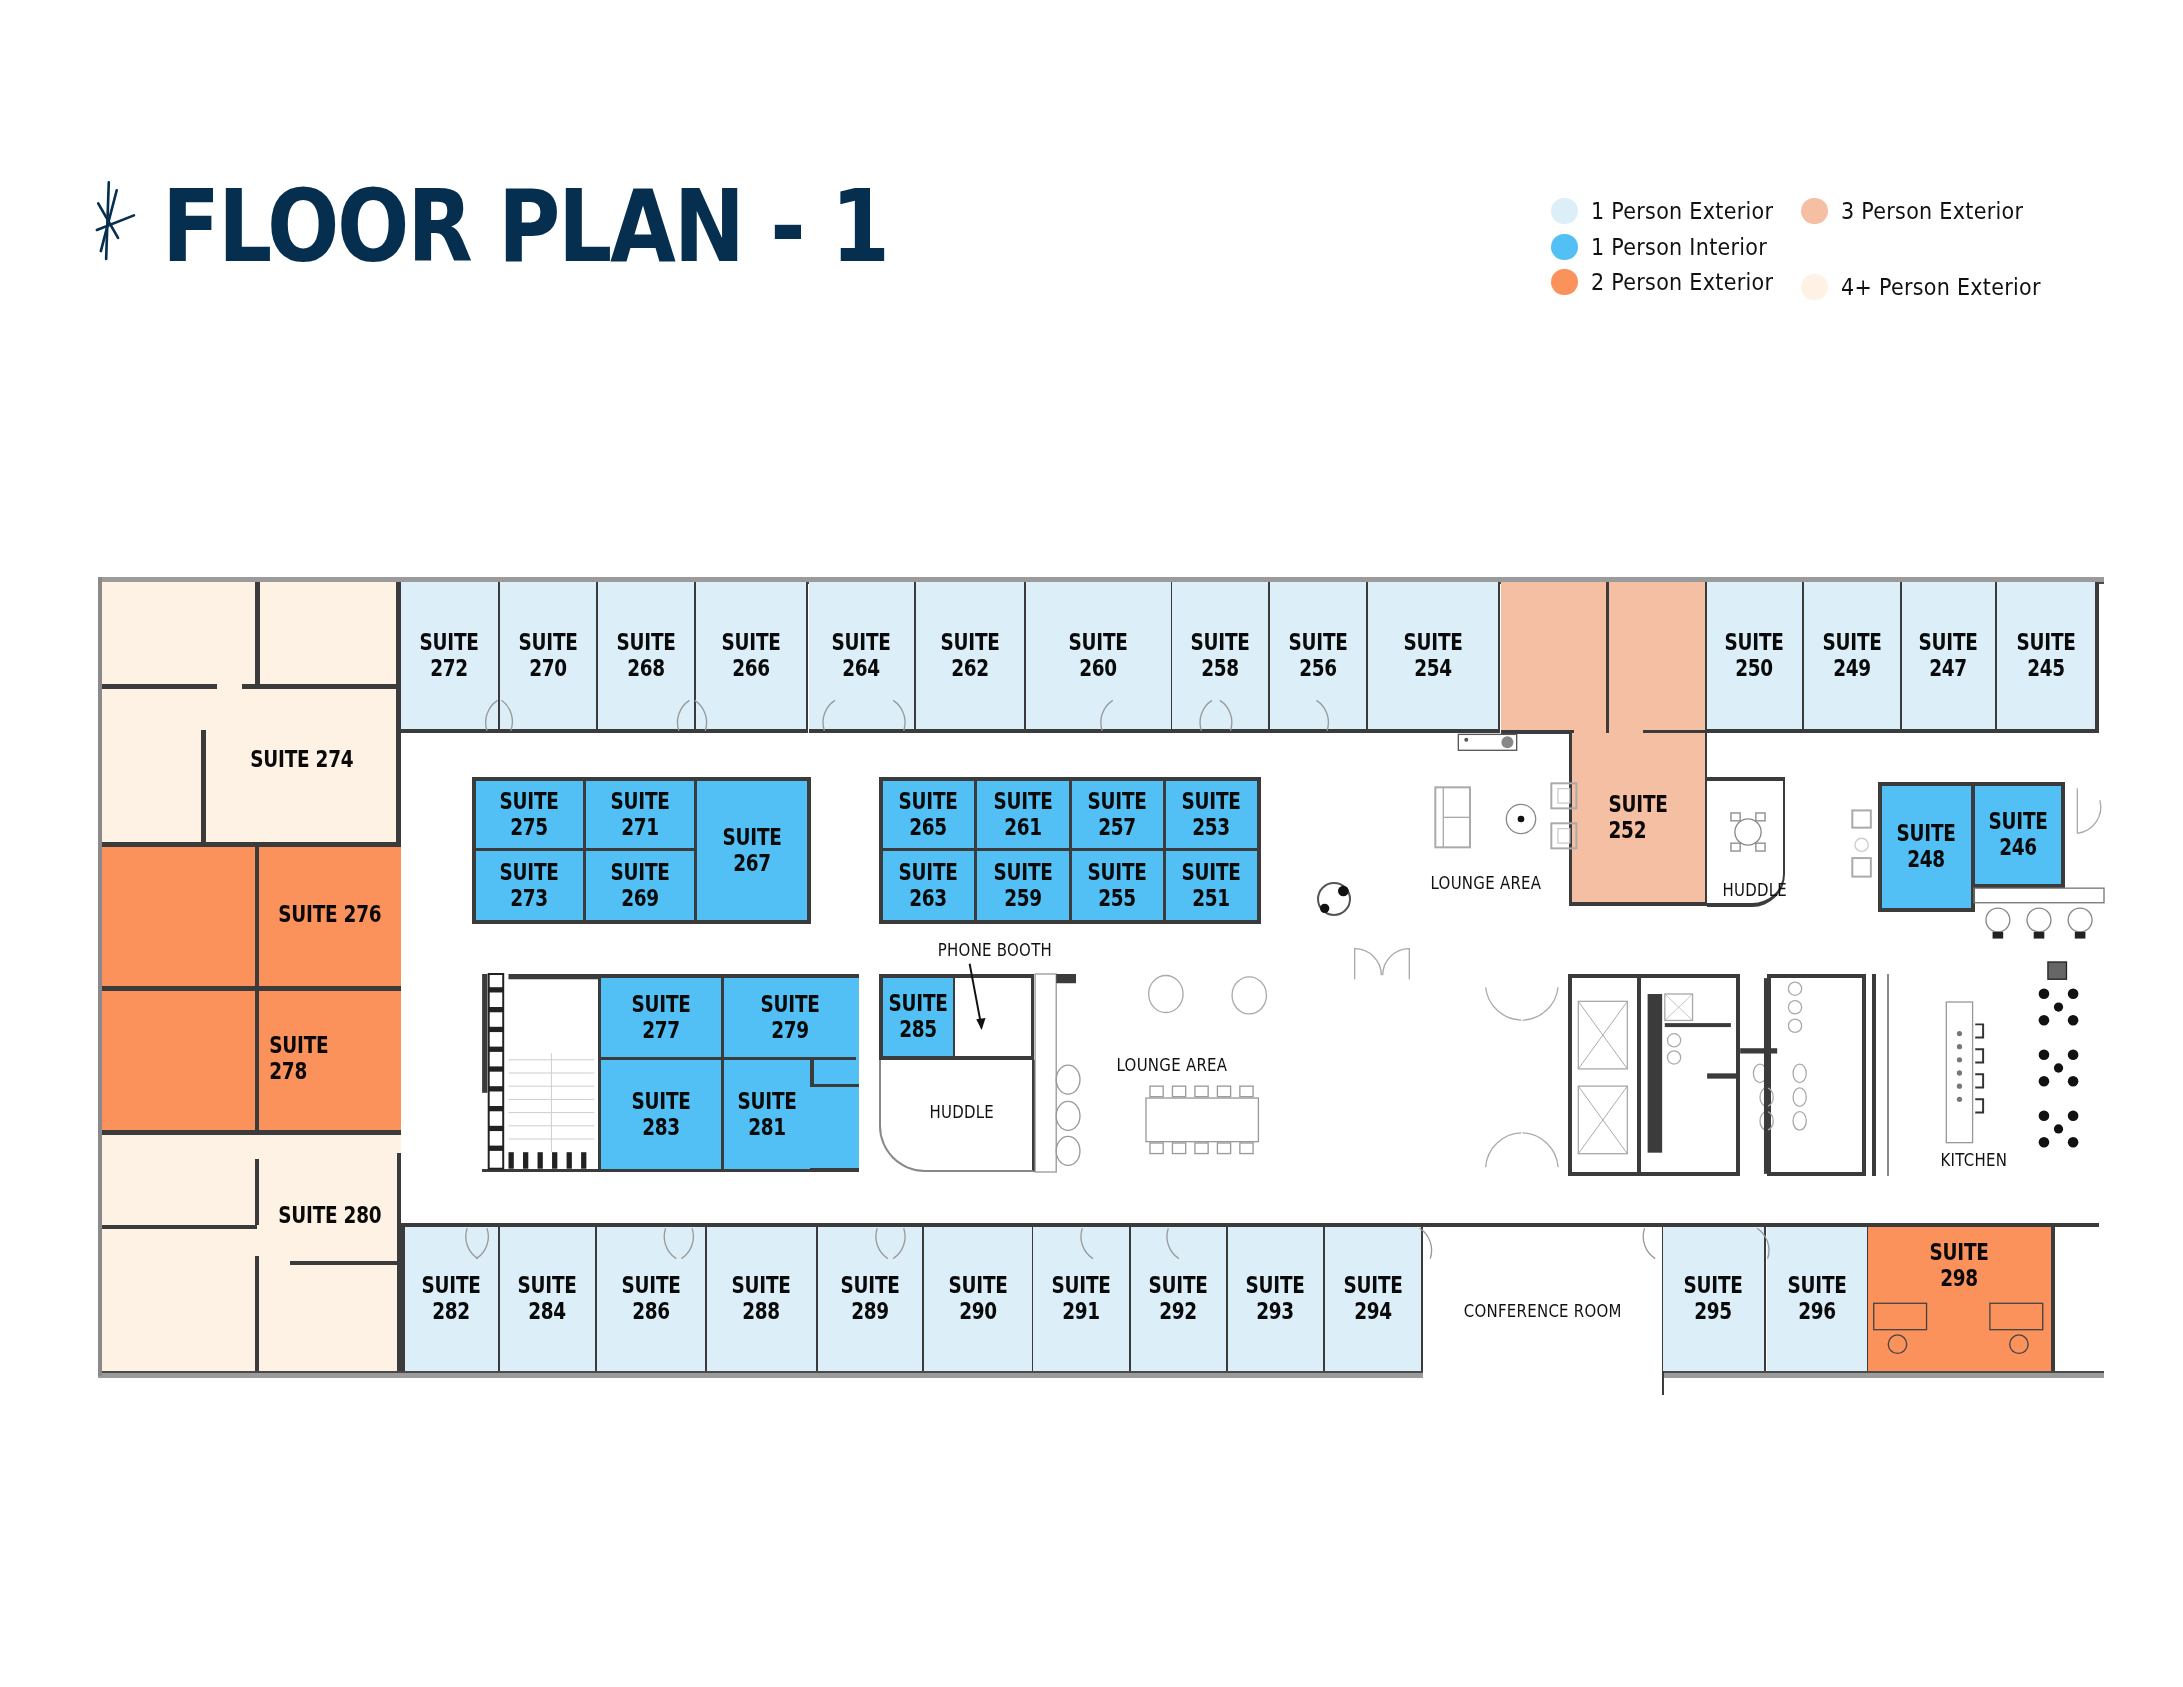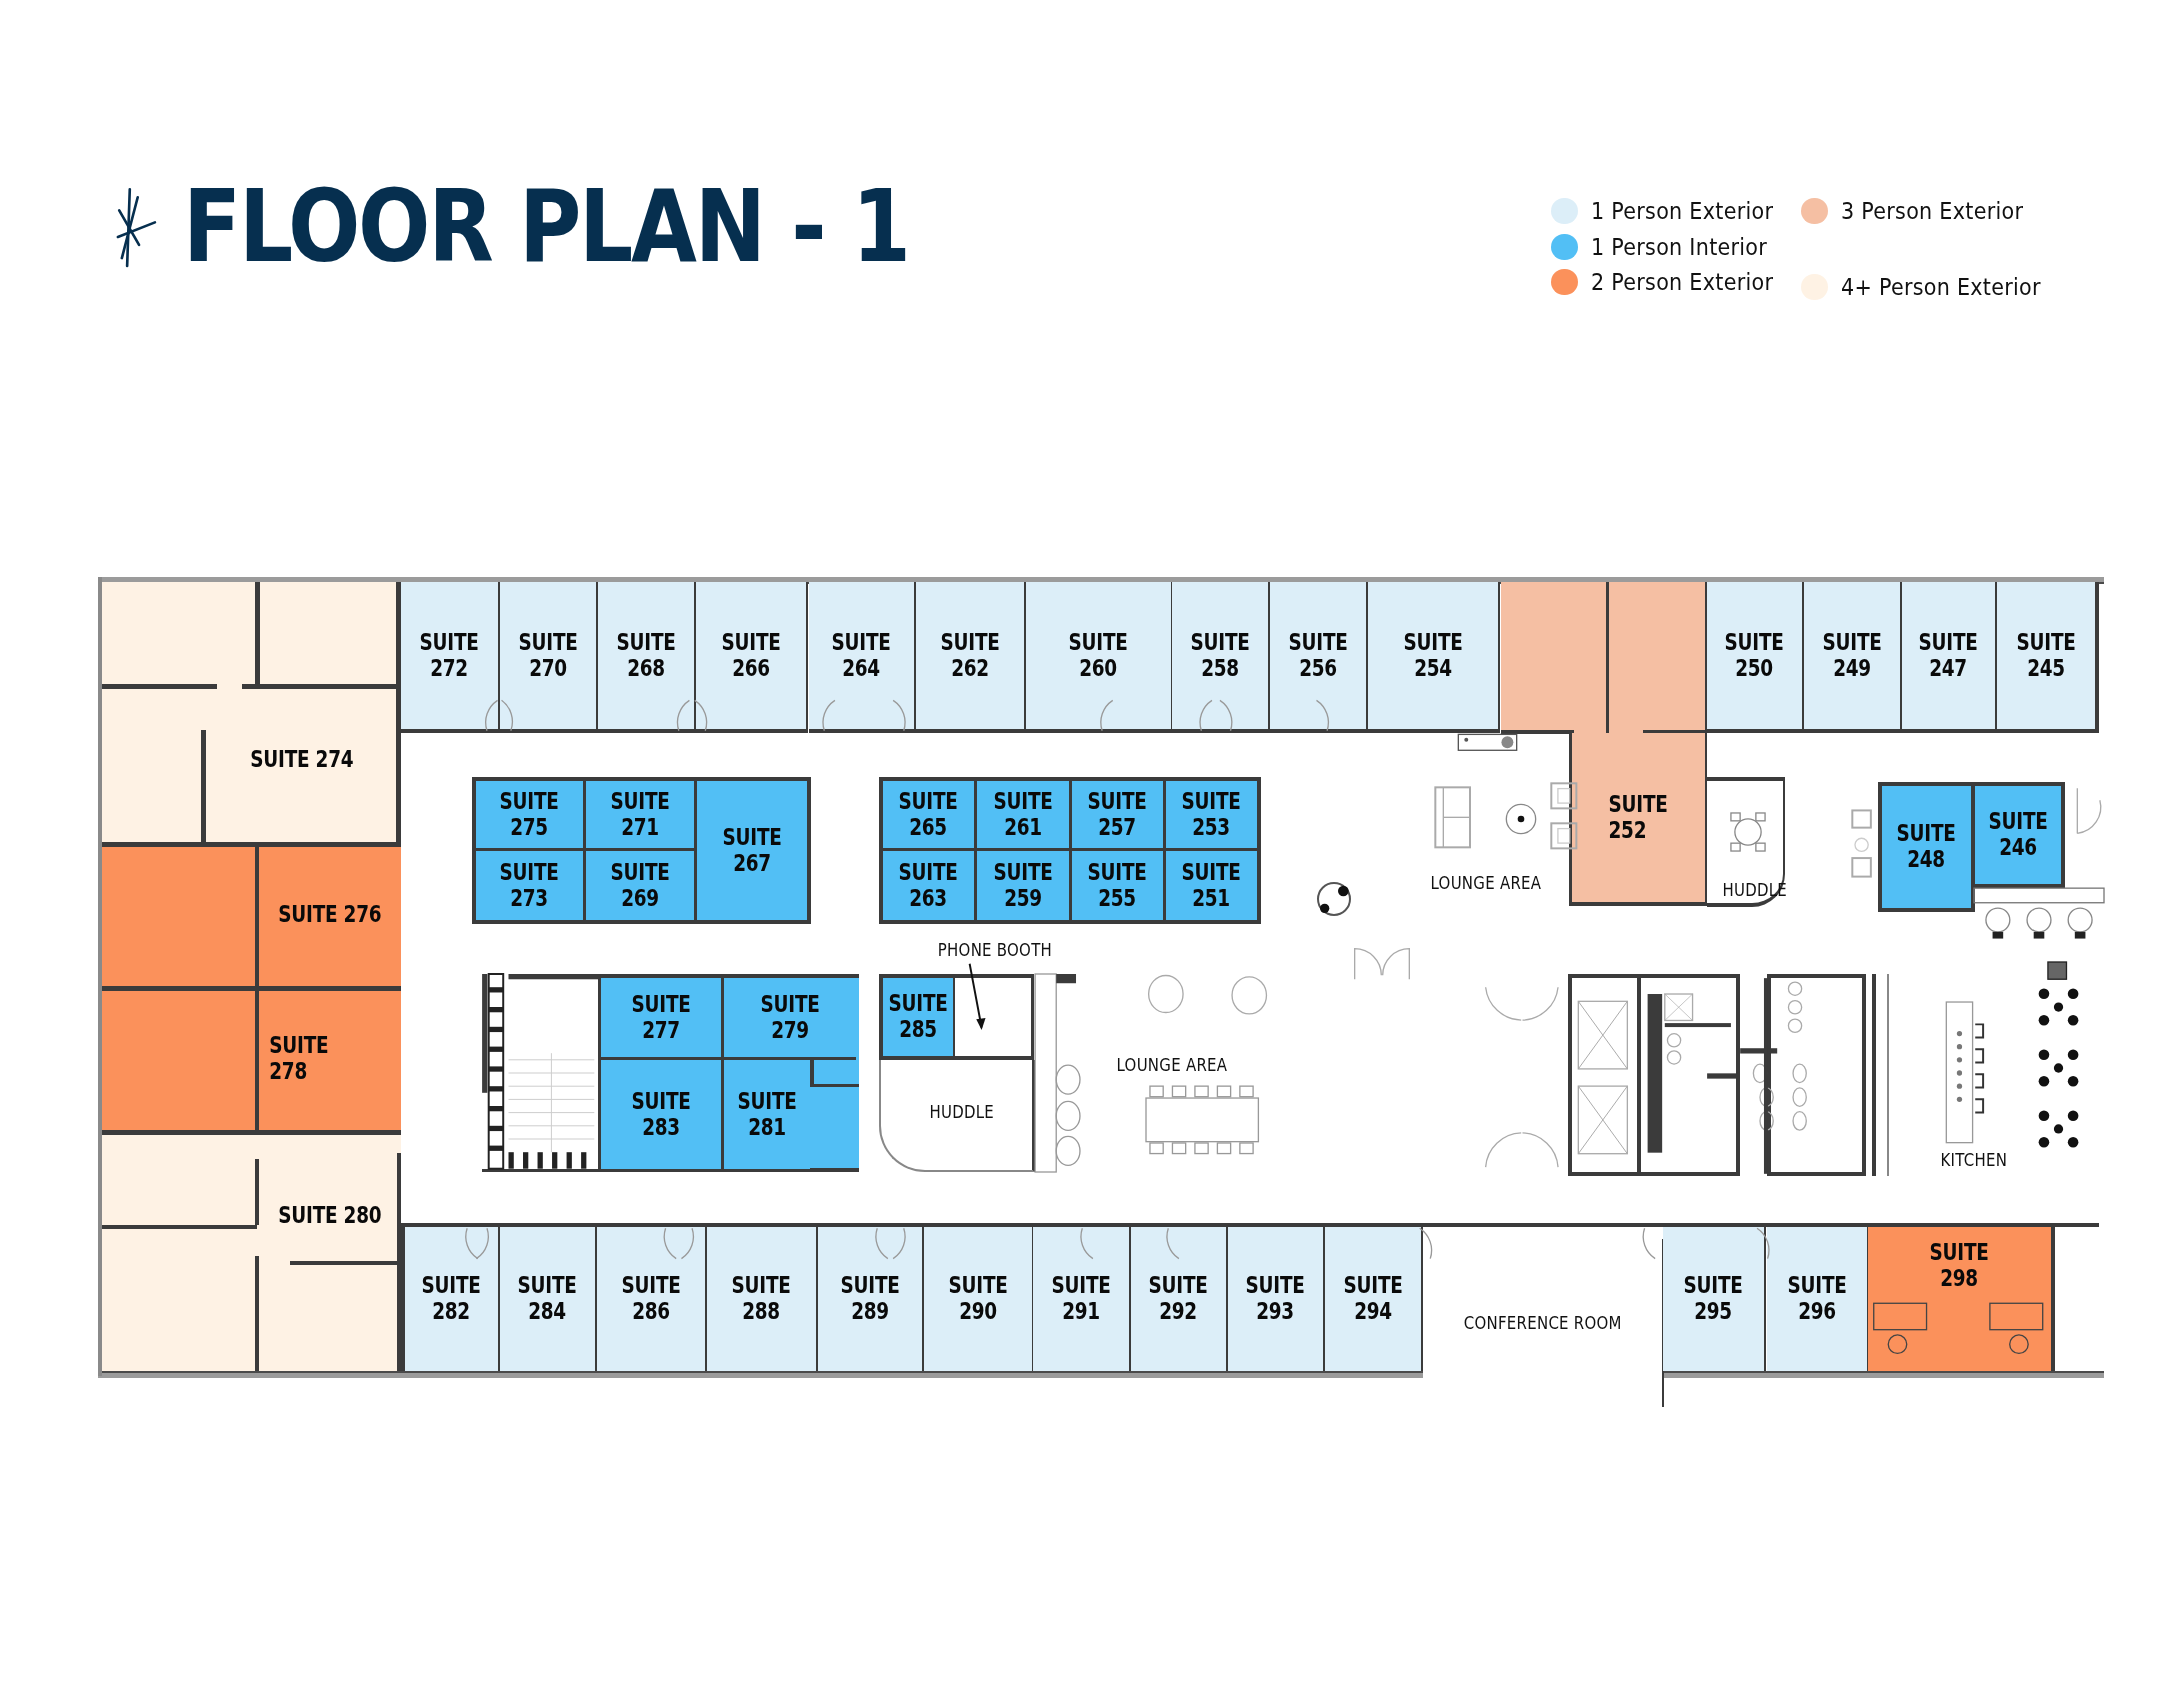"FLOOR PLAN - 1" .title-wrap { align-items: center -> none; left: 115px -> 94px }
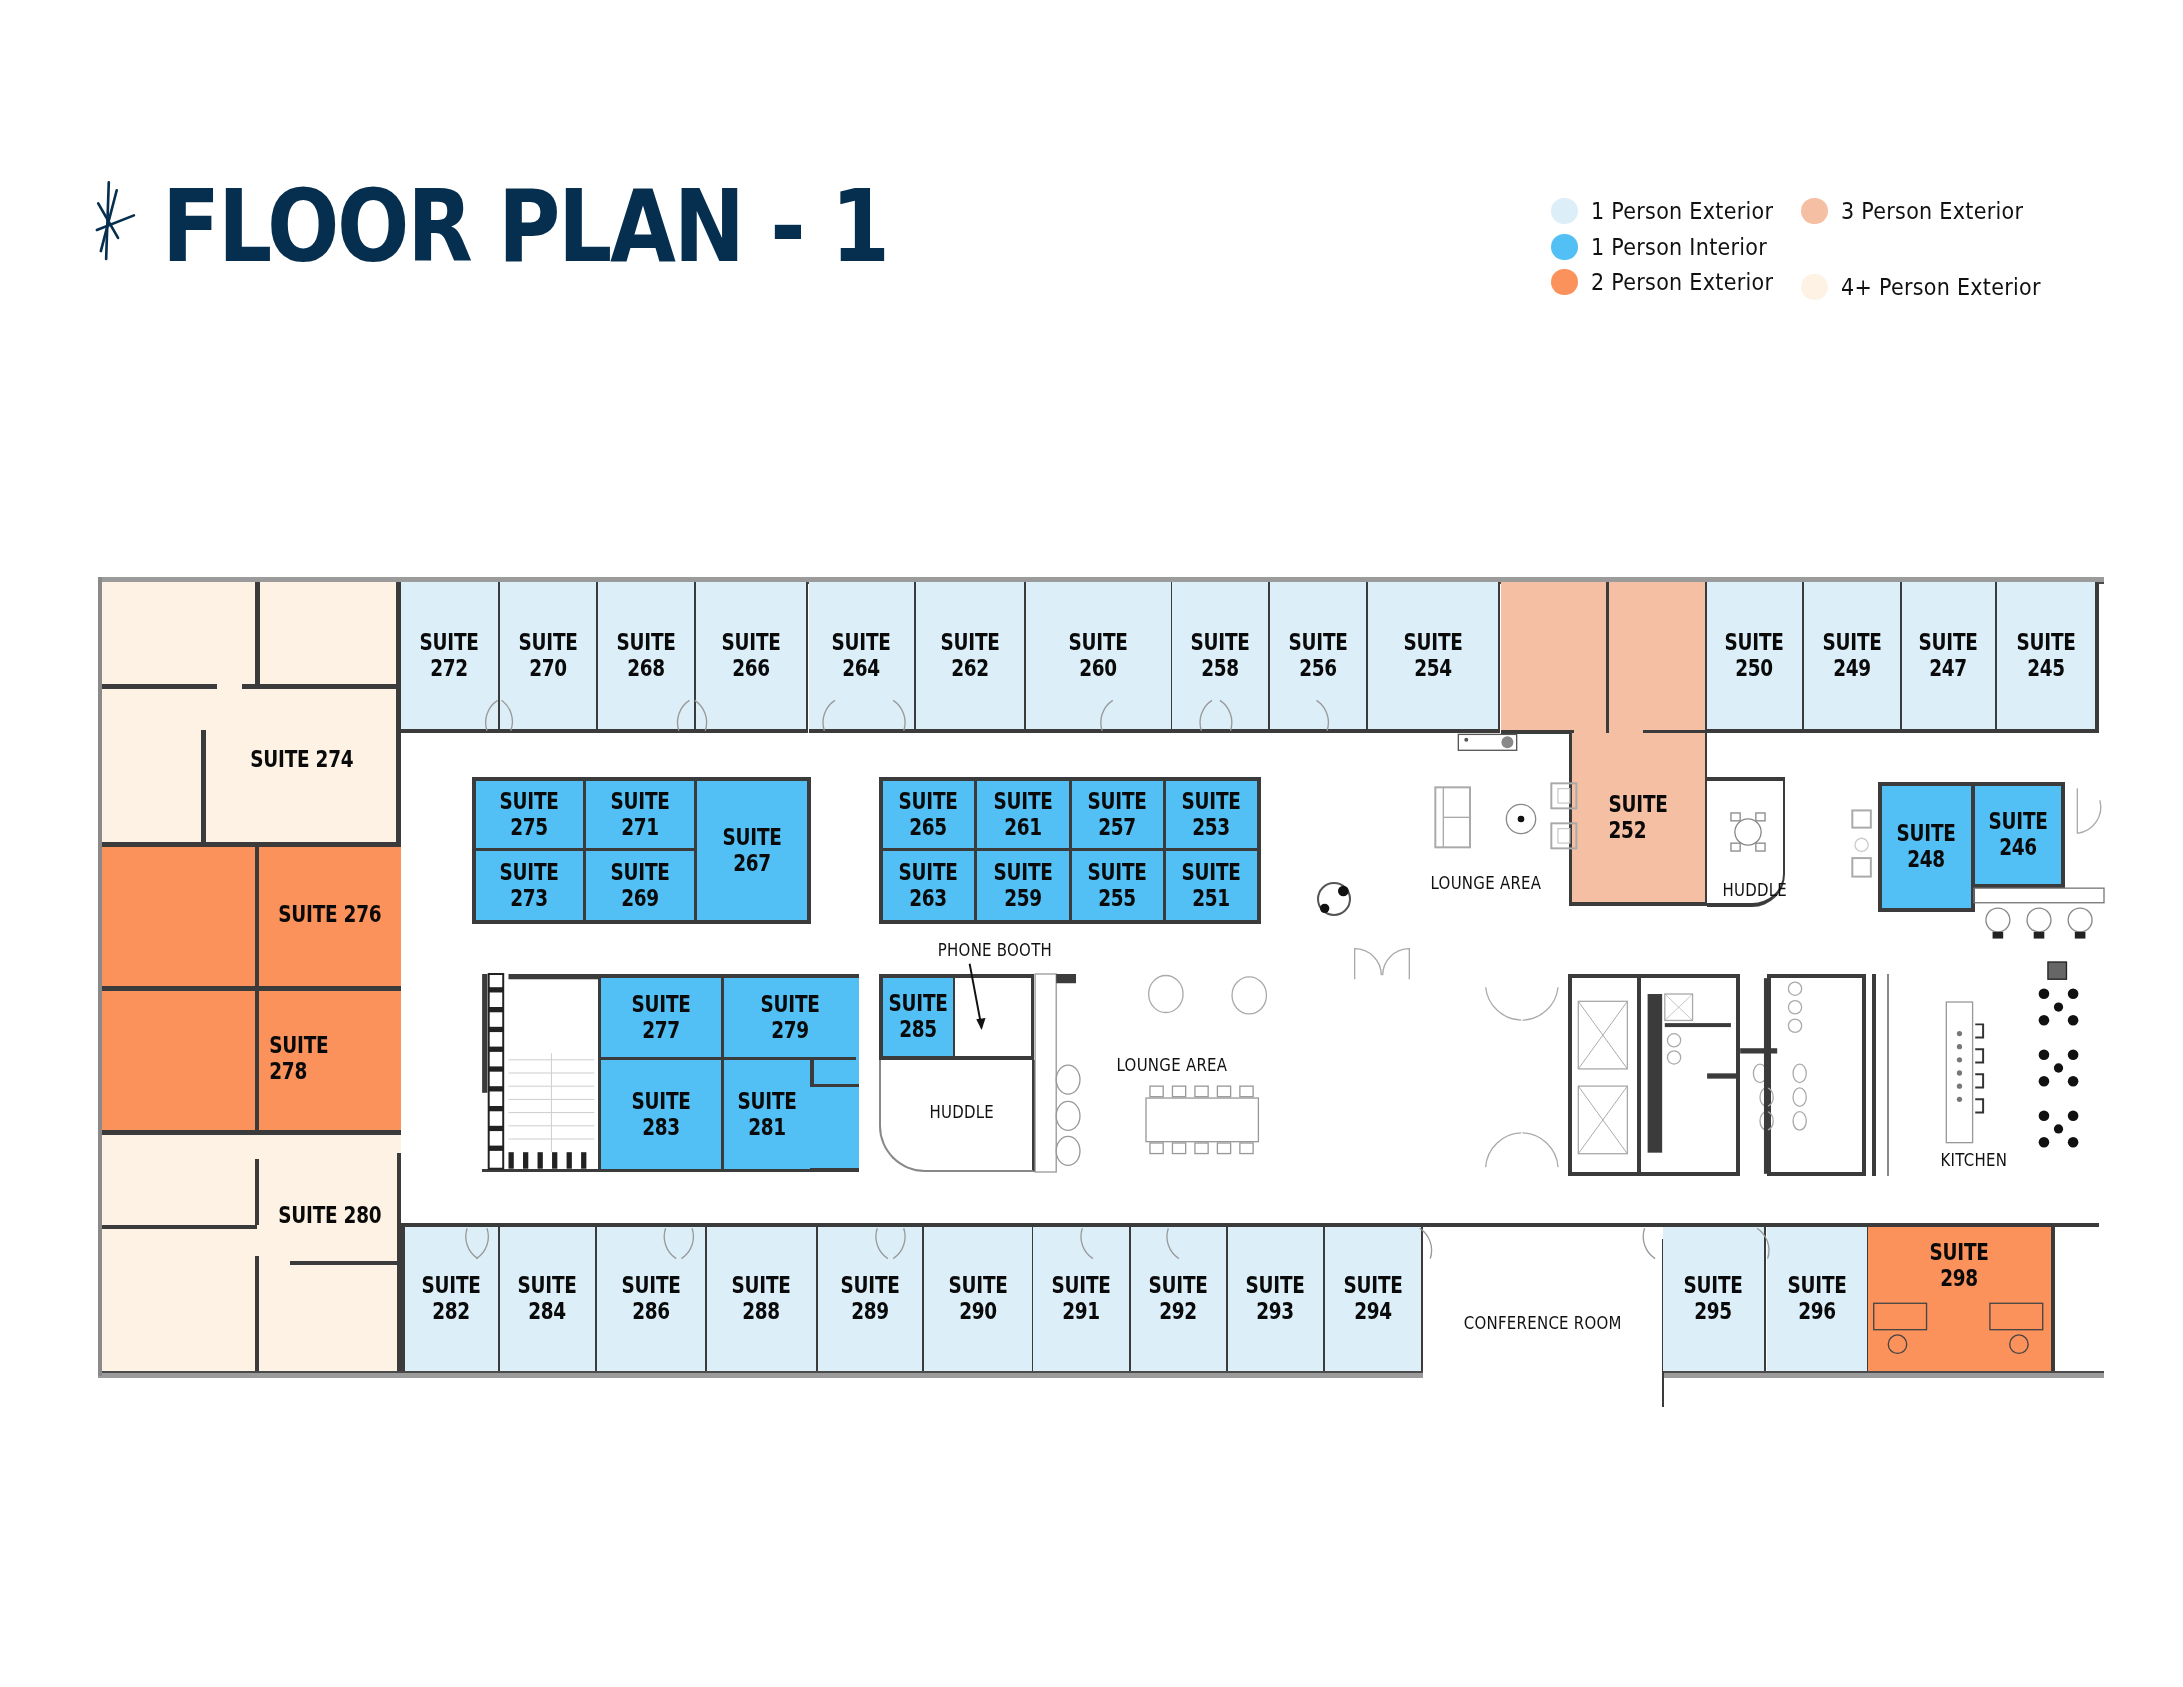"CONFERENCE ROOM" div.room { margin-top: 12px -> none }
